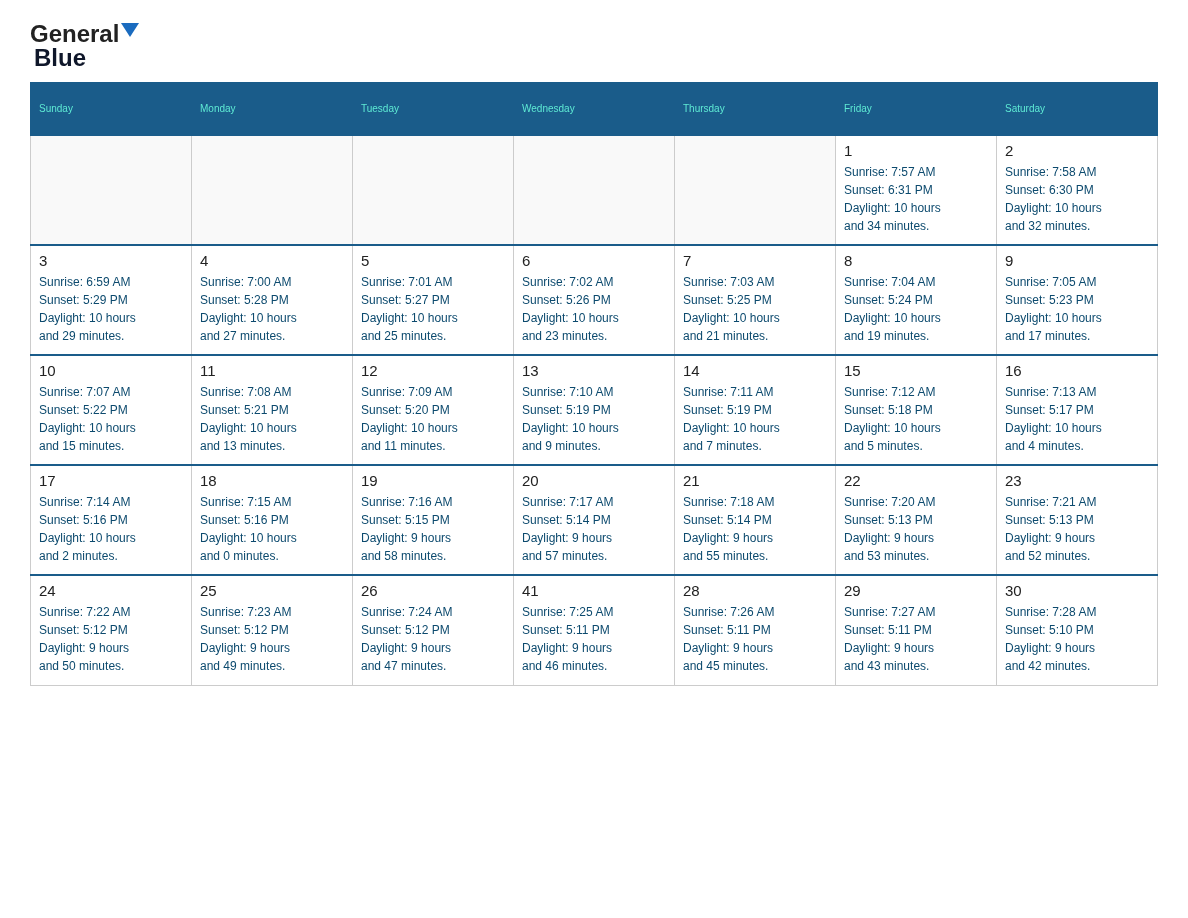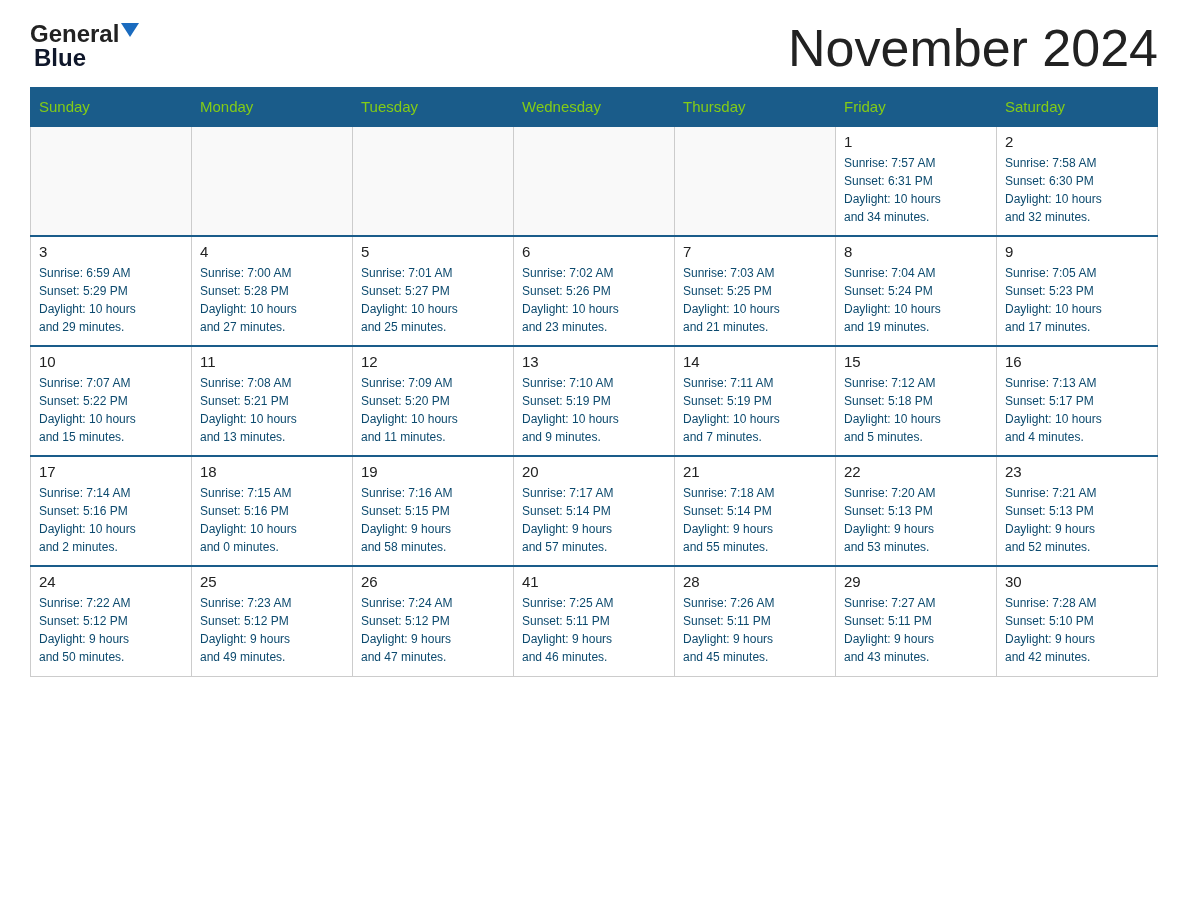"November 2024" div.main-title { html: <div>November 2024</div> -> none }
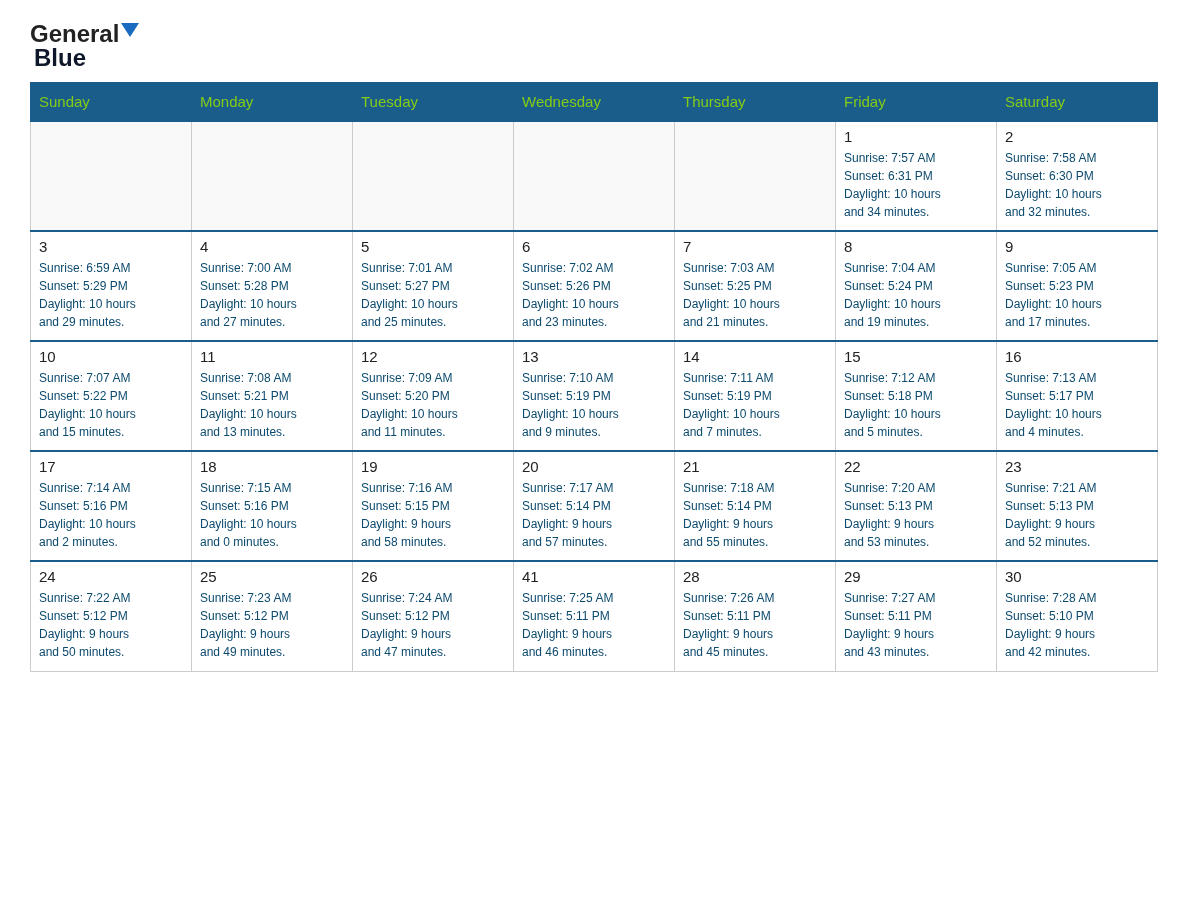"Sunday" .calendar th { color: #84cc16 -> #5eead4; font-size: 15px -> 10px; padding: 10px 8px -> 20px 8px }
